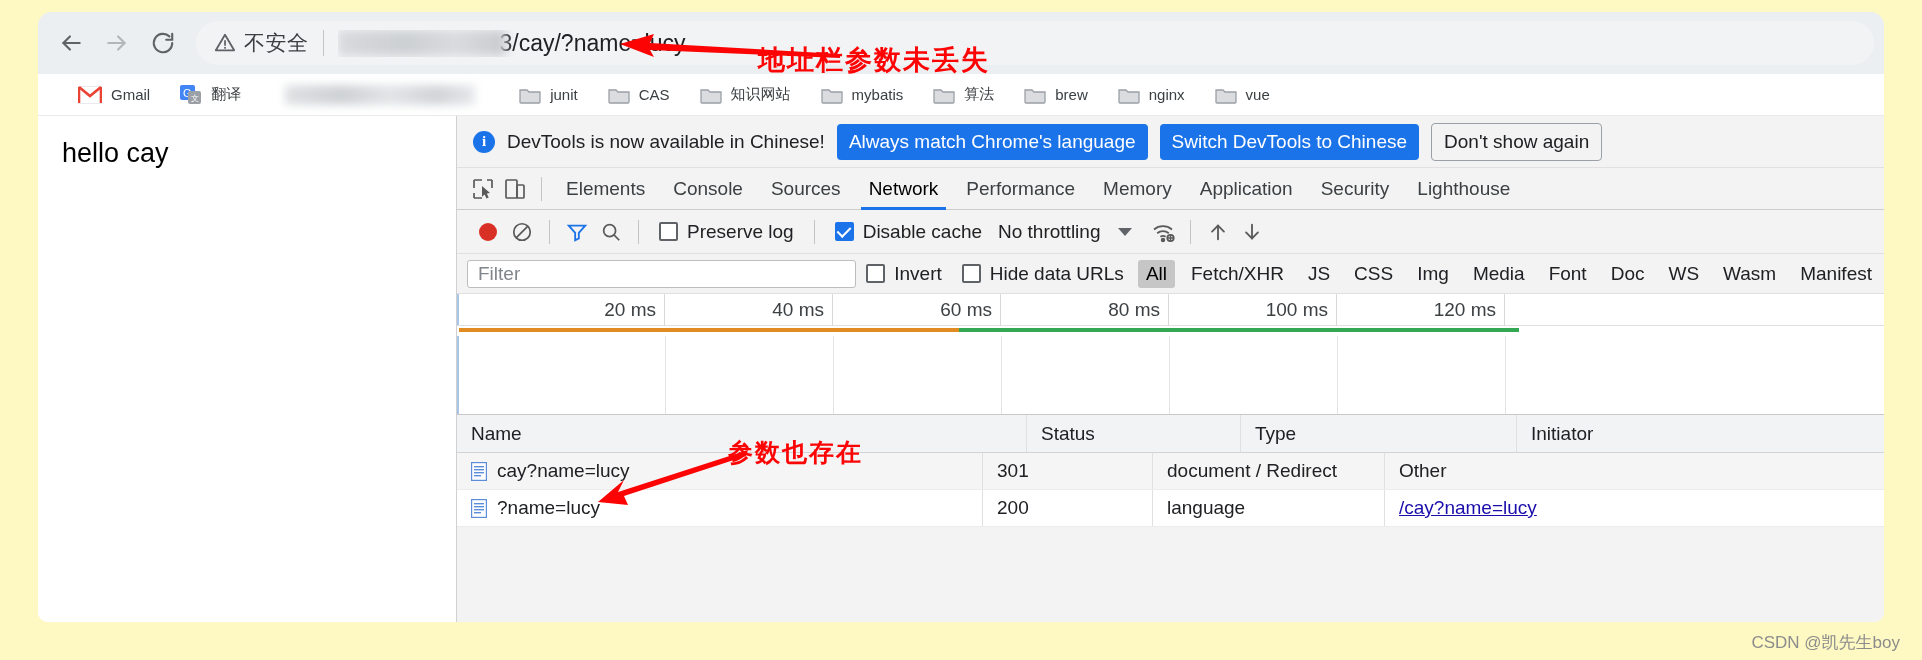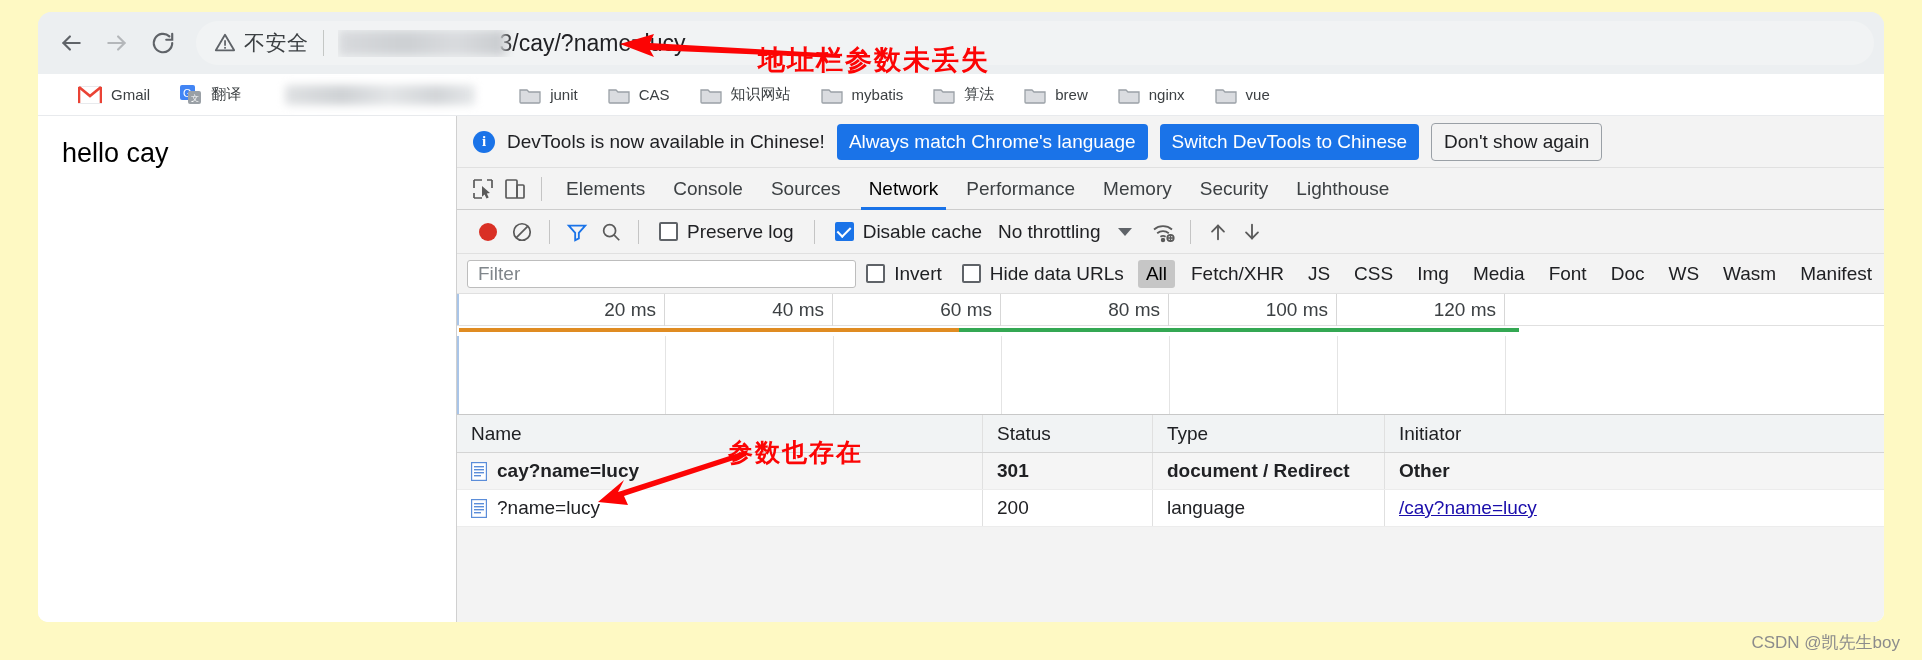"Application" span.dt-tab { html: none -> <span>Application</span> }
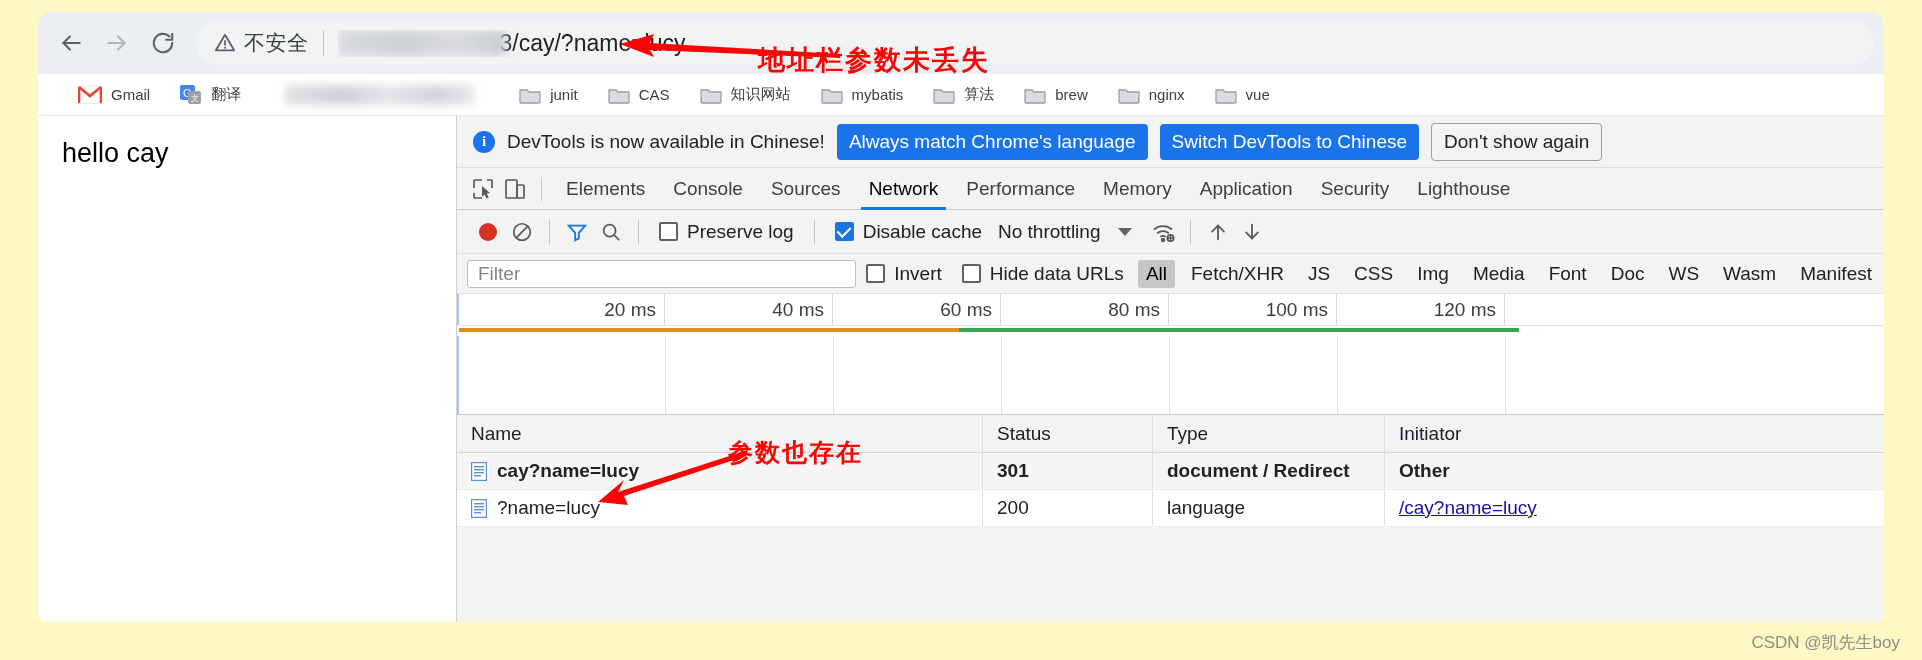"Name" .req-head { gap: none -> 44px }
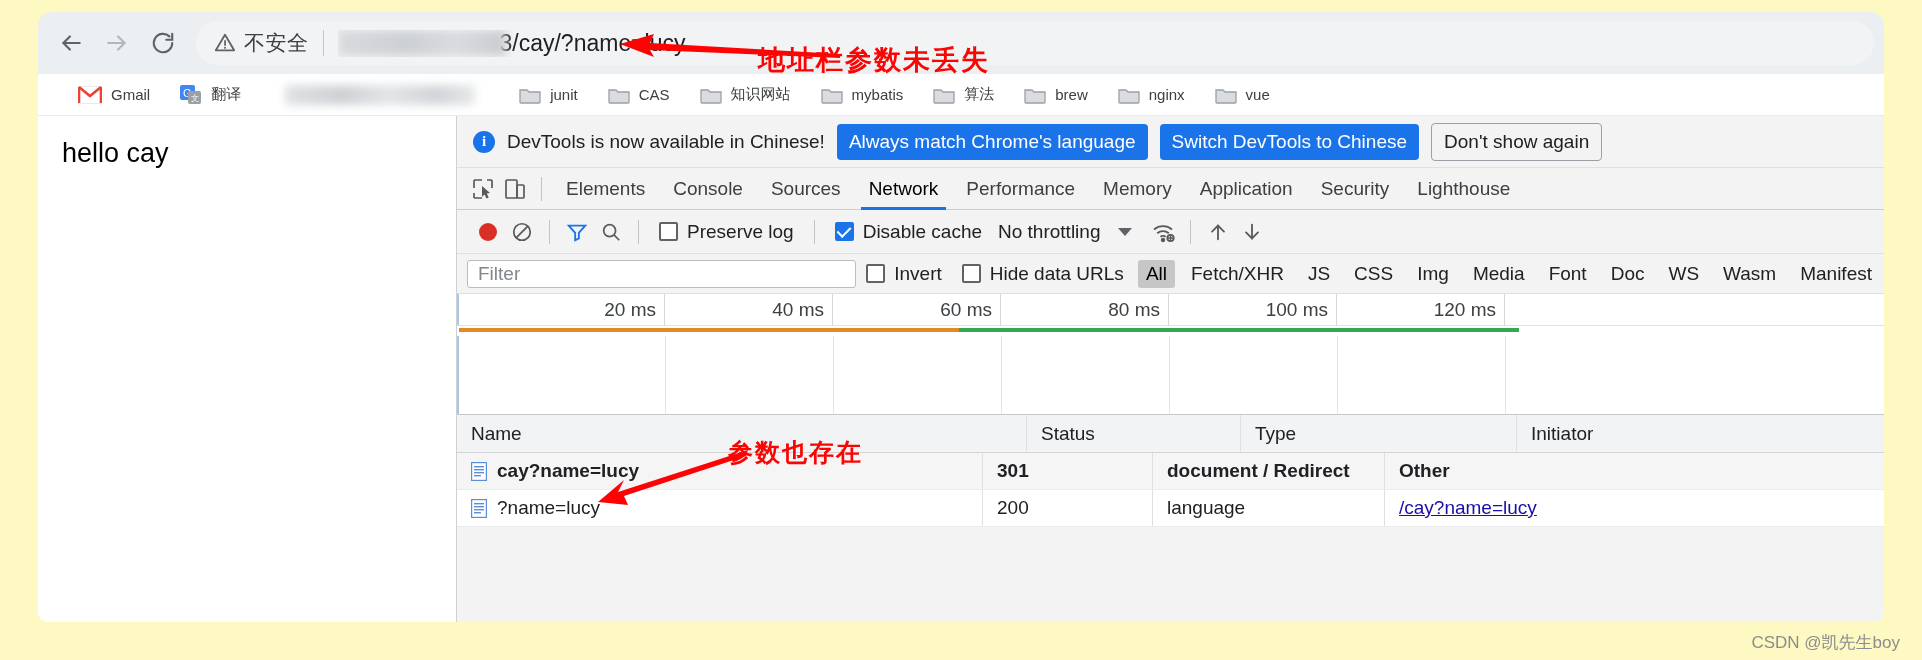"cay?name=lucy" .req-row.alt { font-weight: bold -> none }
